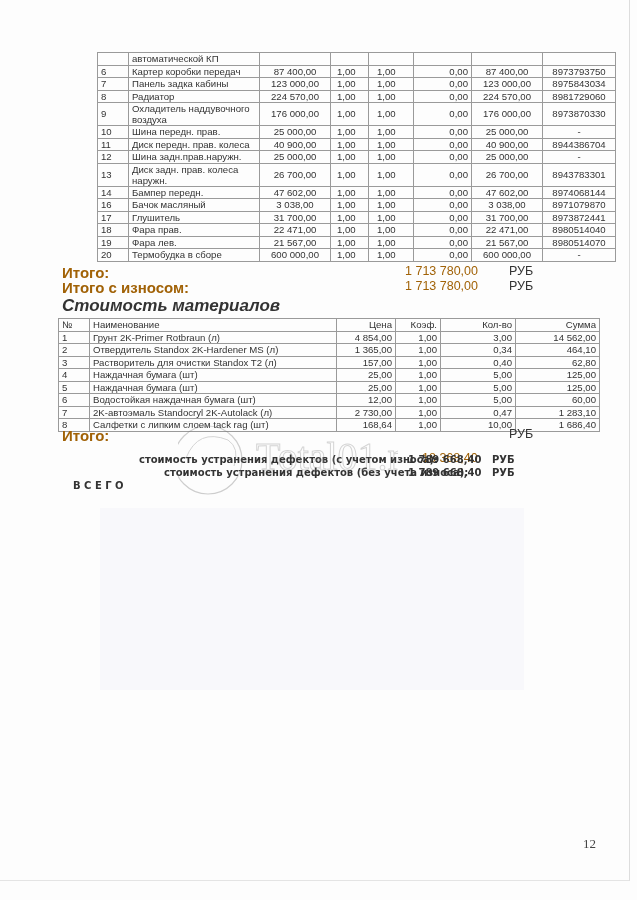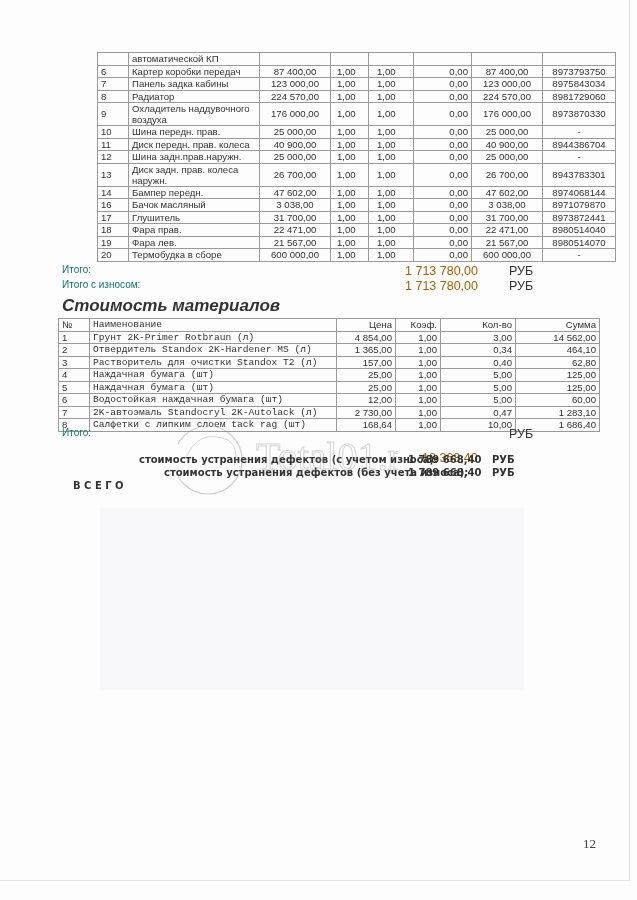"Итого:" .total-line { color: #0f766e -> #a16207; font-size: 10px -> 15px; font-weight: normal -> bold }
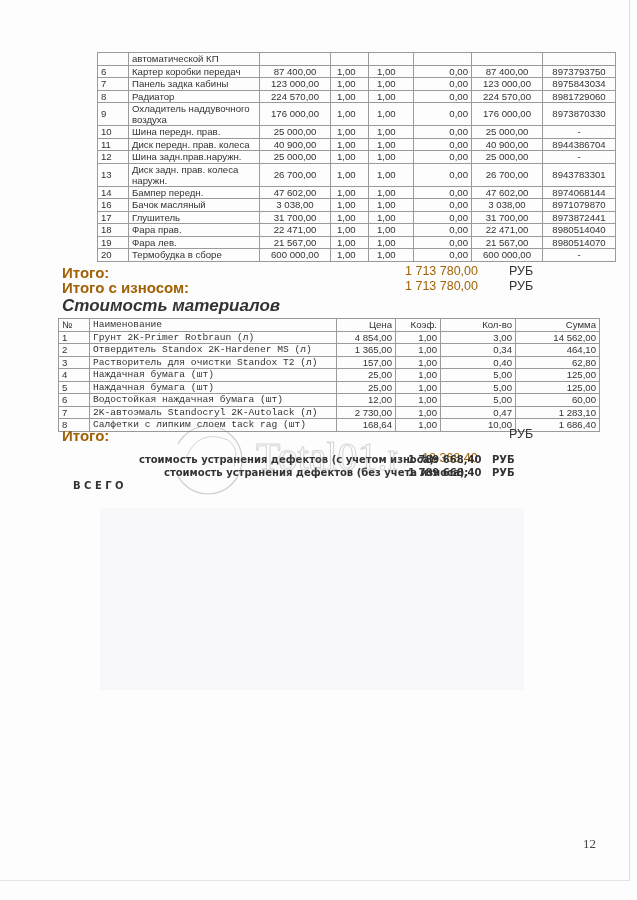"Наименование" #materials td.name { font-family: Liberation Mono, monospace -> none }
